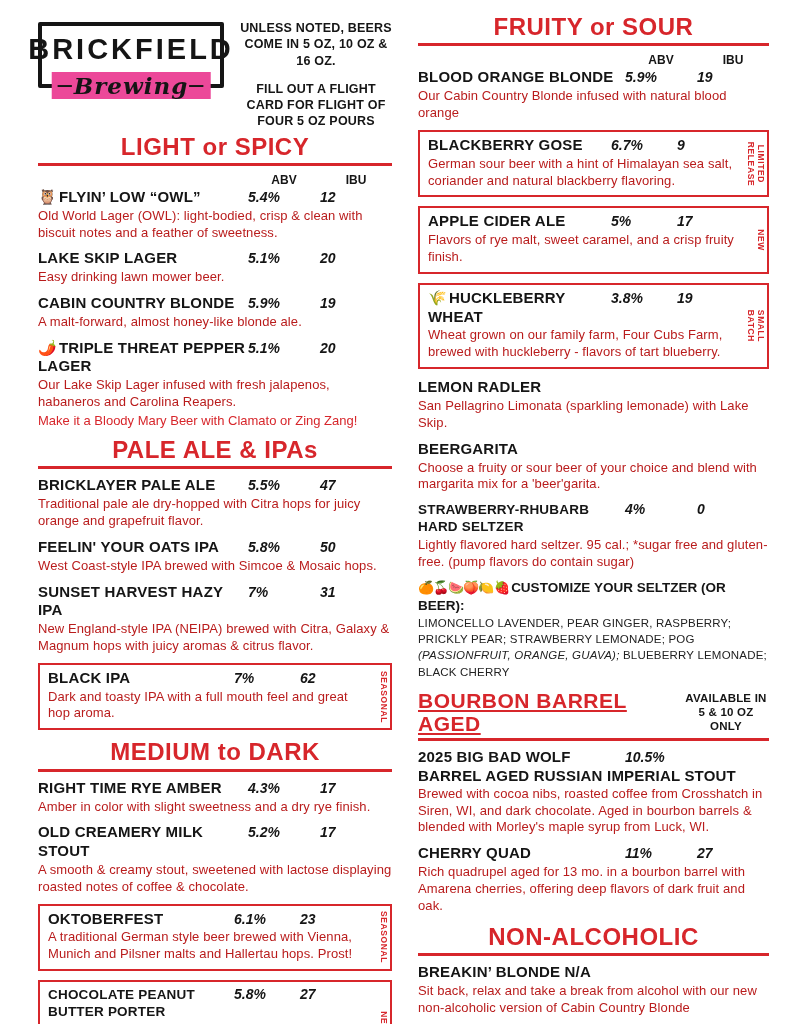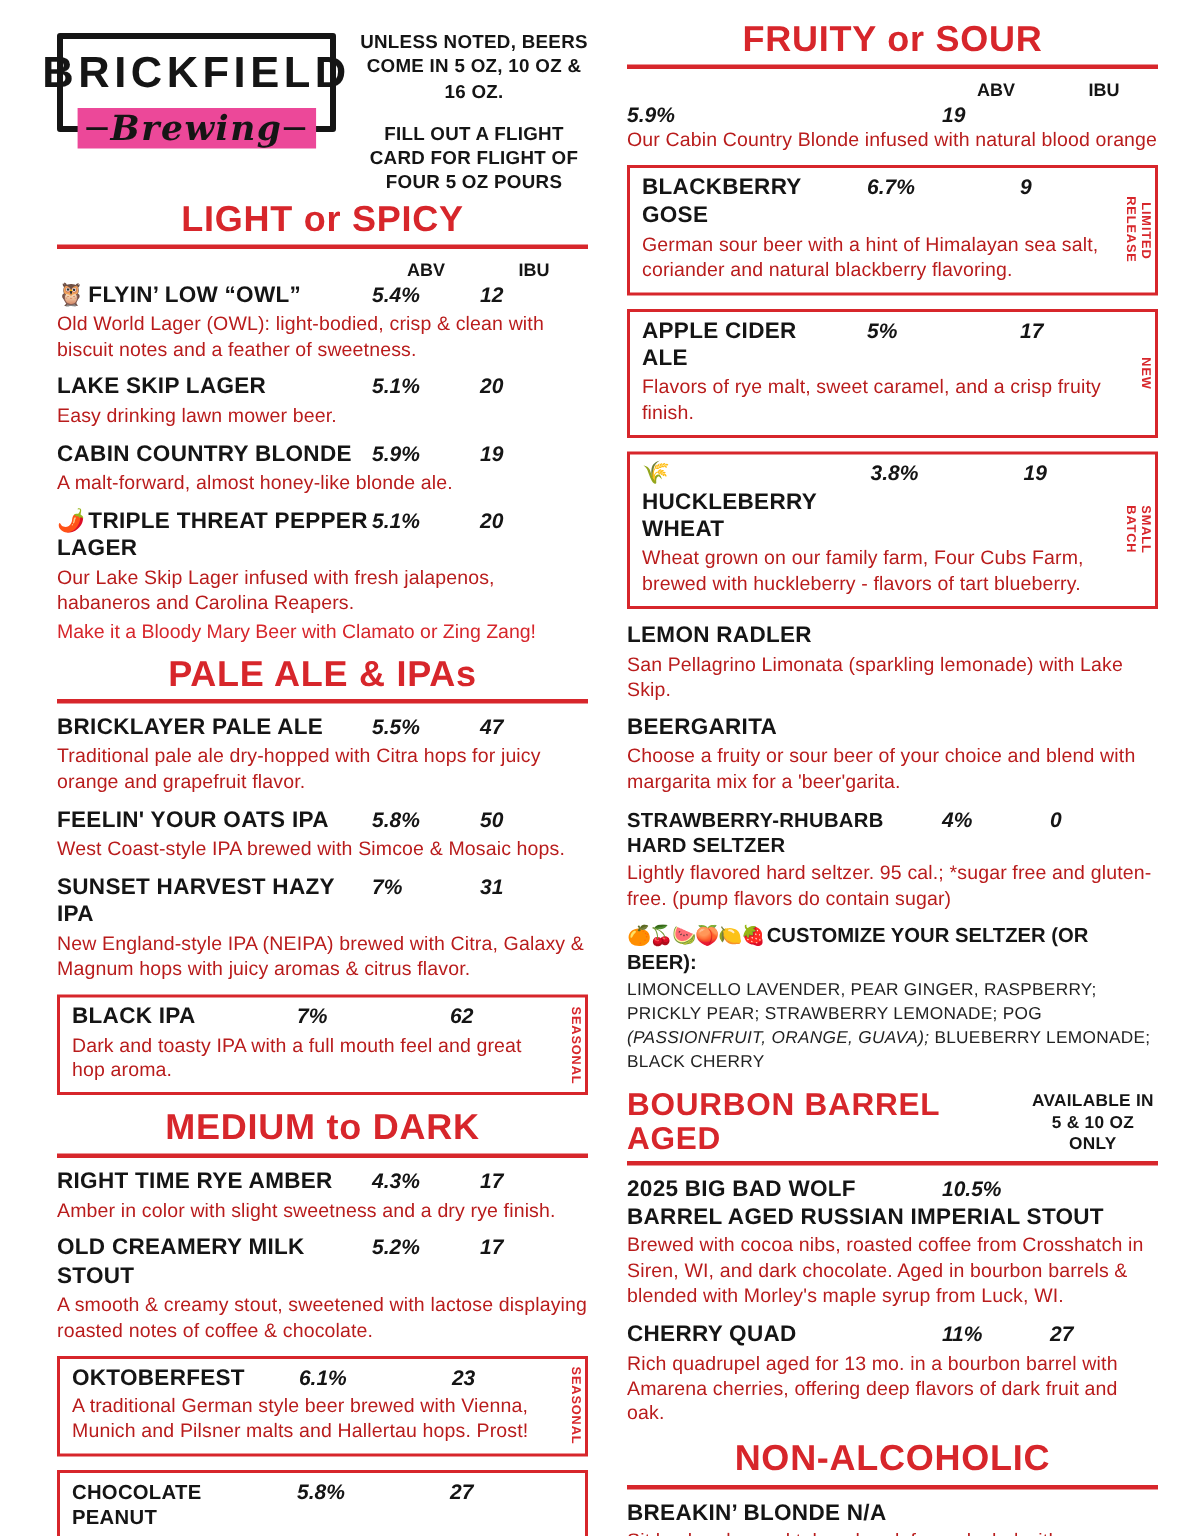"BLOOD ORANGE BLONDE" span.item-name { html: none -> <span><span>BLOOD ORANGE BLONDE</span></span> }
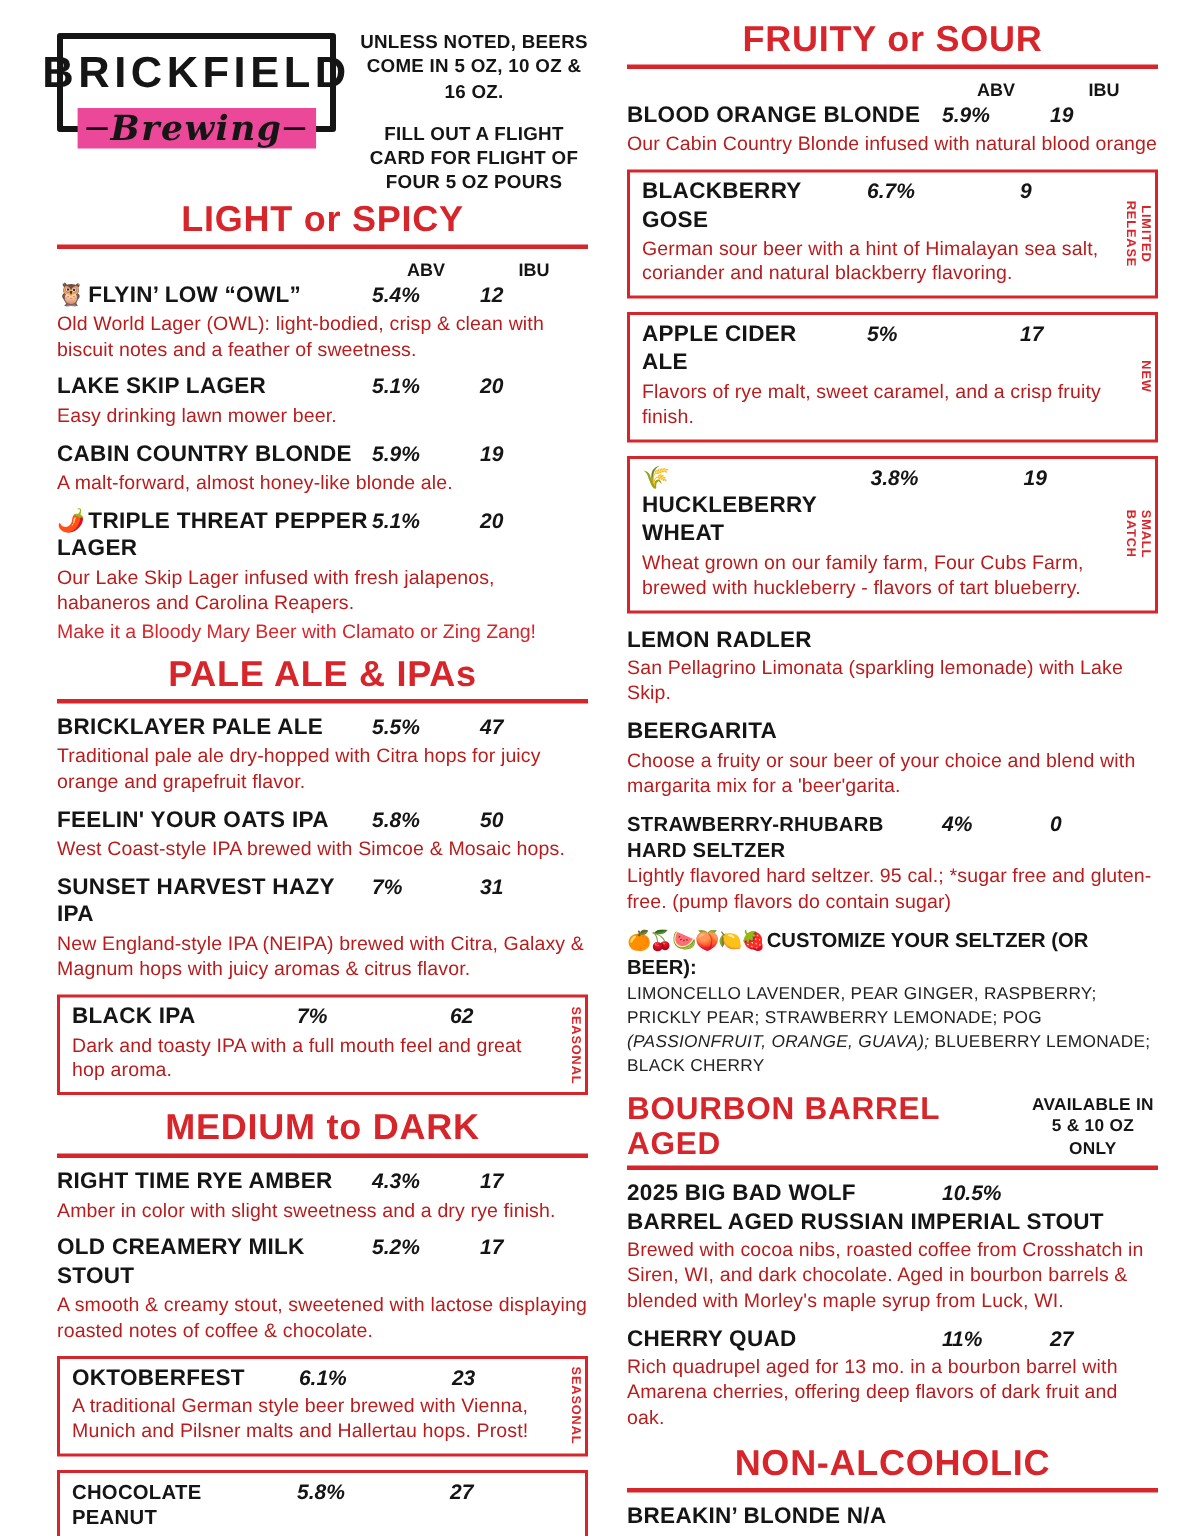"BLACKBERRY GOSE" .item.boxed .item-row { gap: 36px -> none }
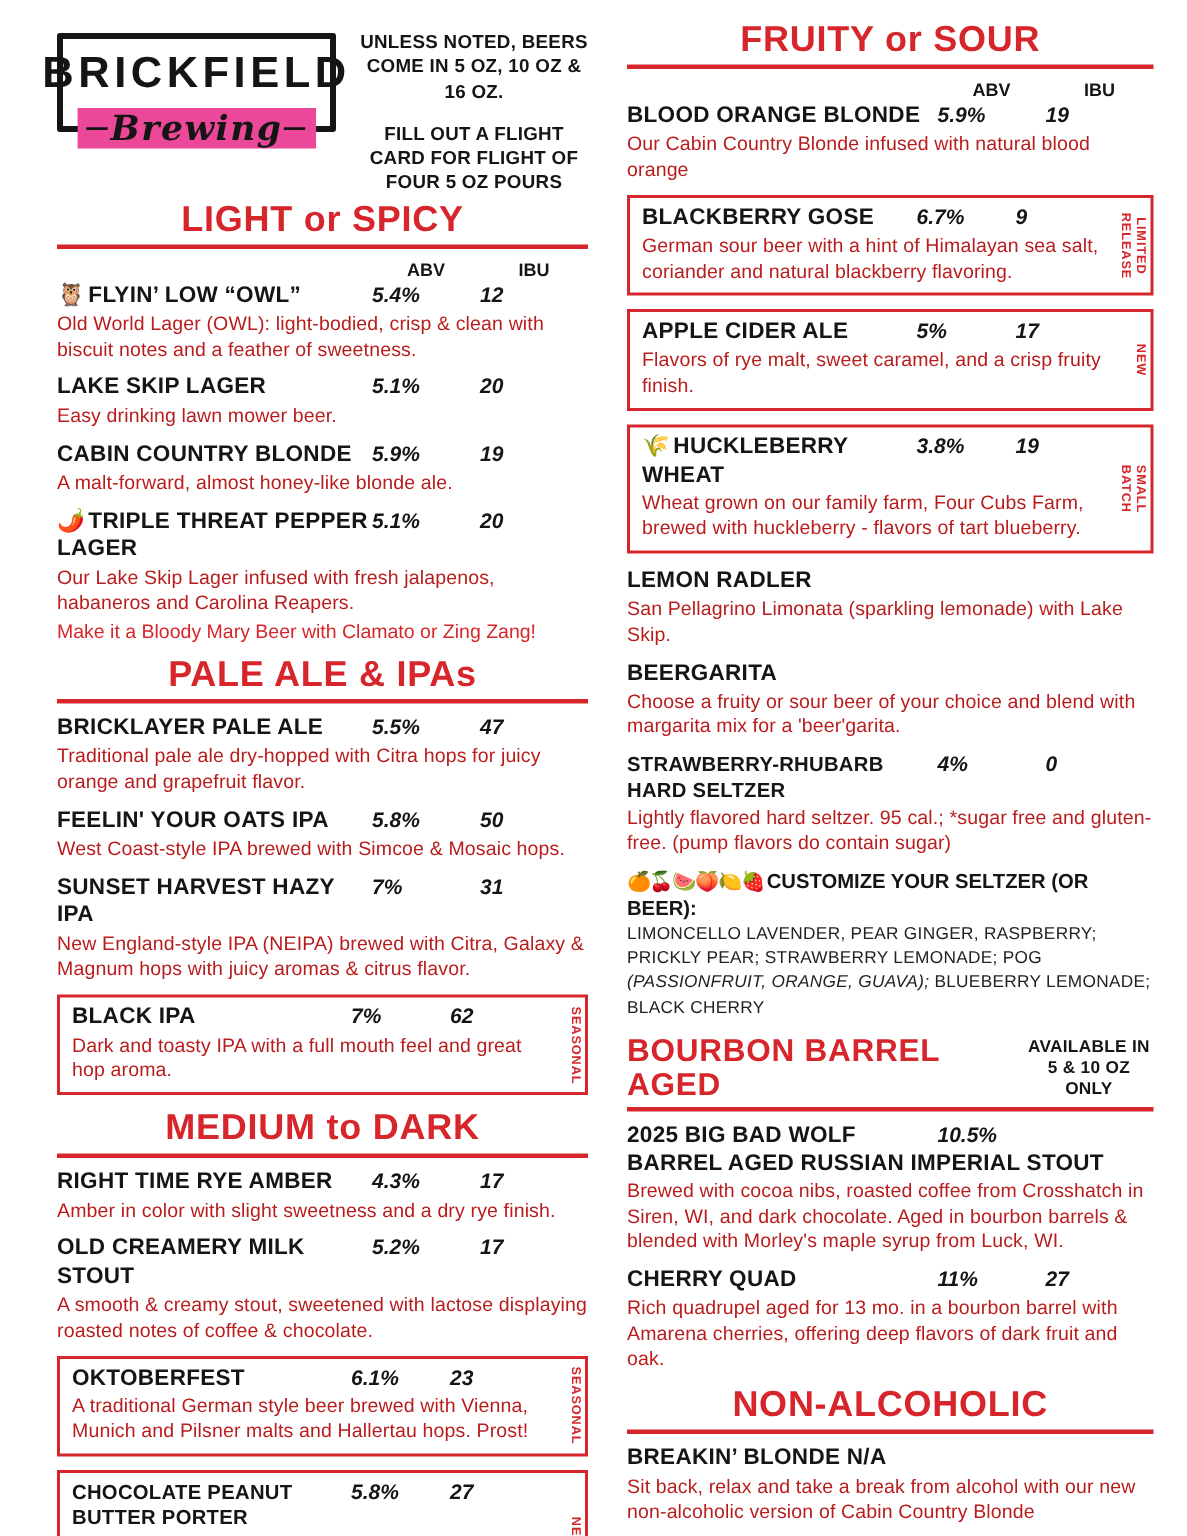"BOURBON BARREL AGED" .sec-title.left { text-decoration: none -> underline }
